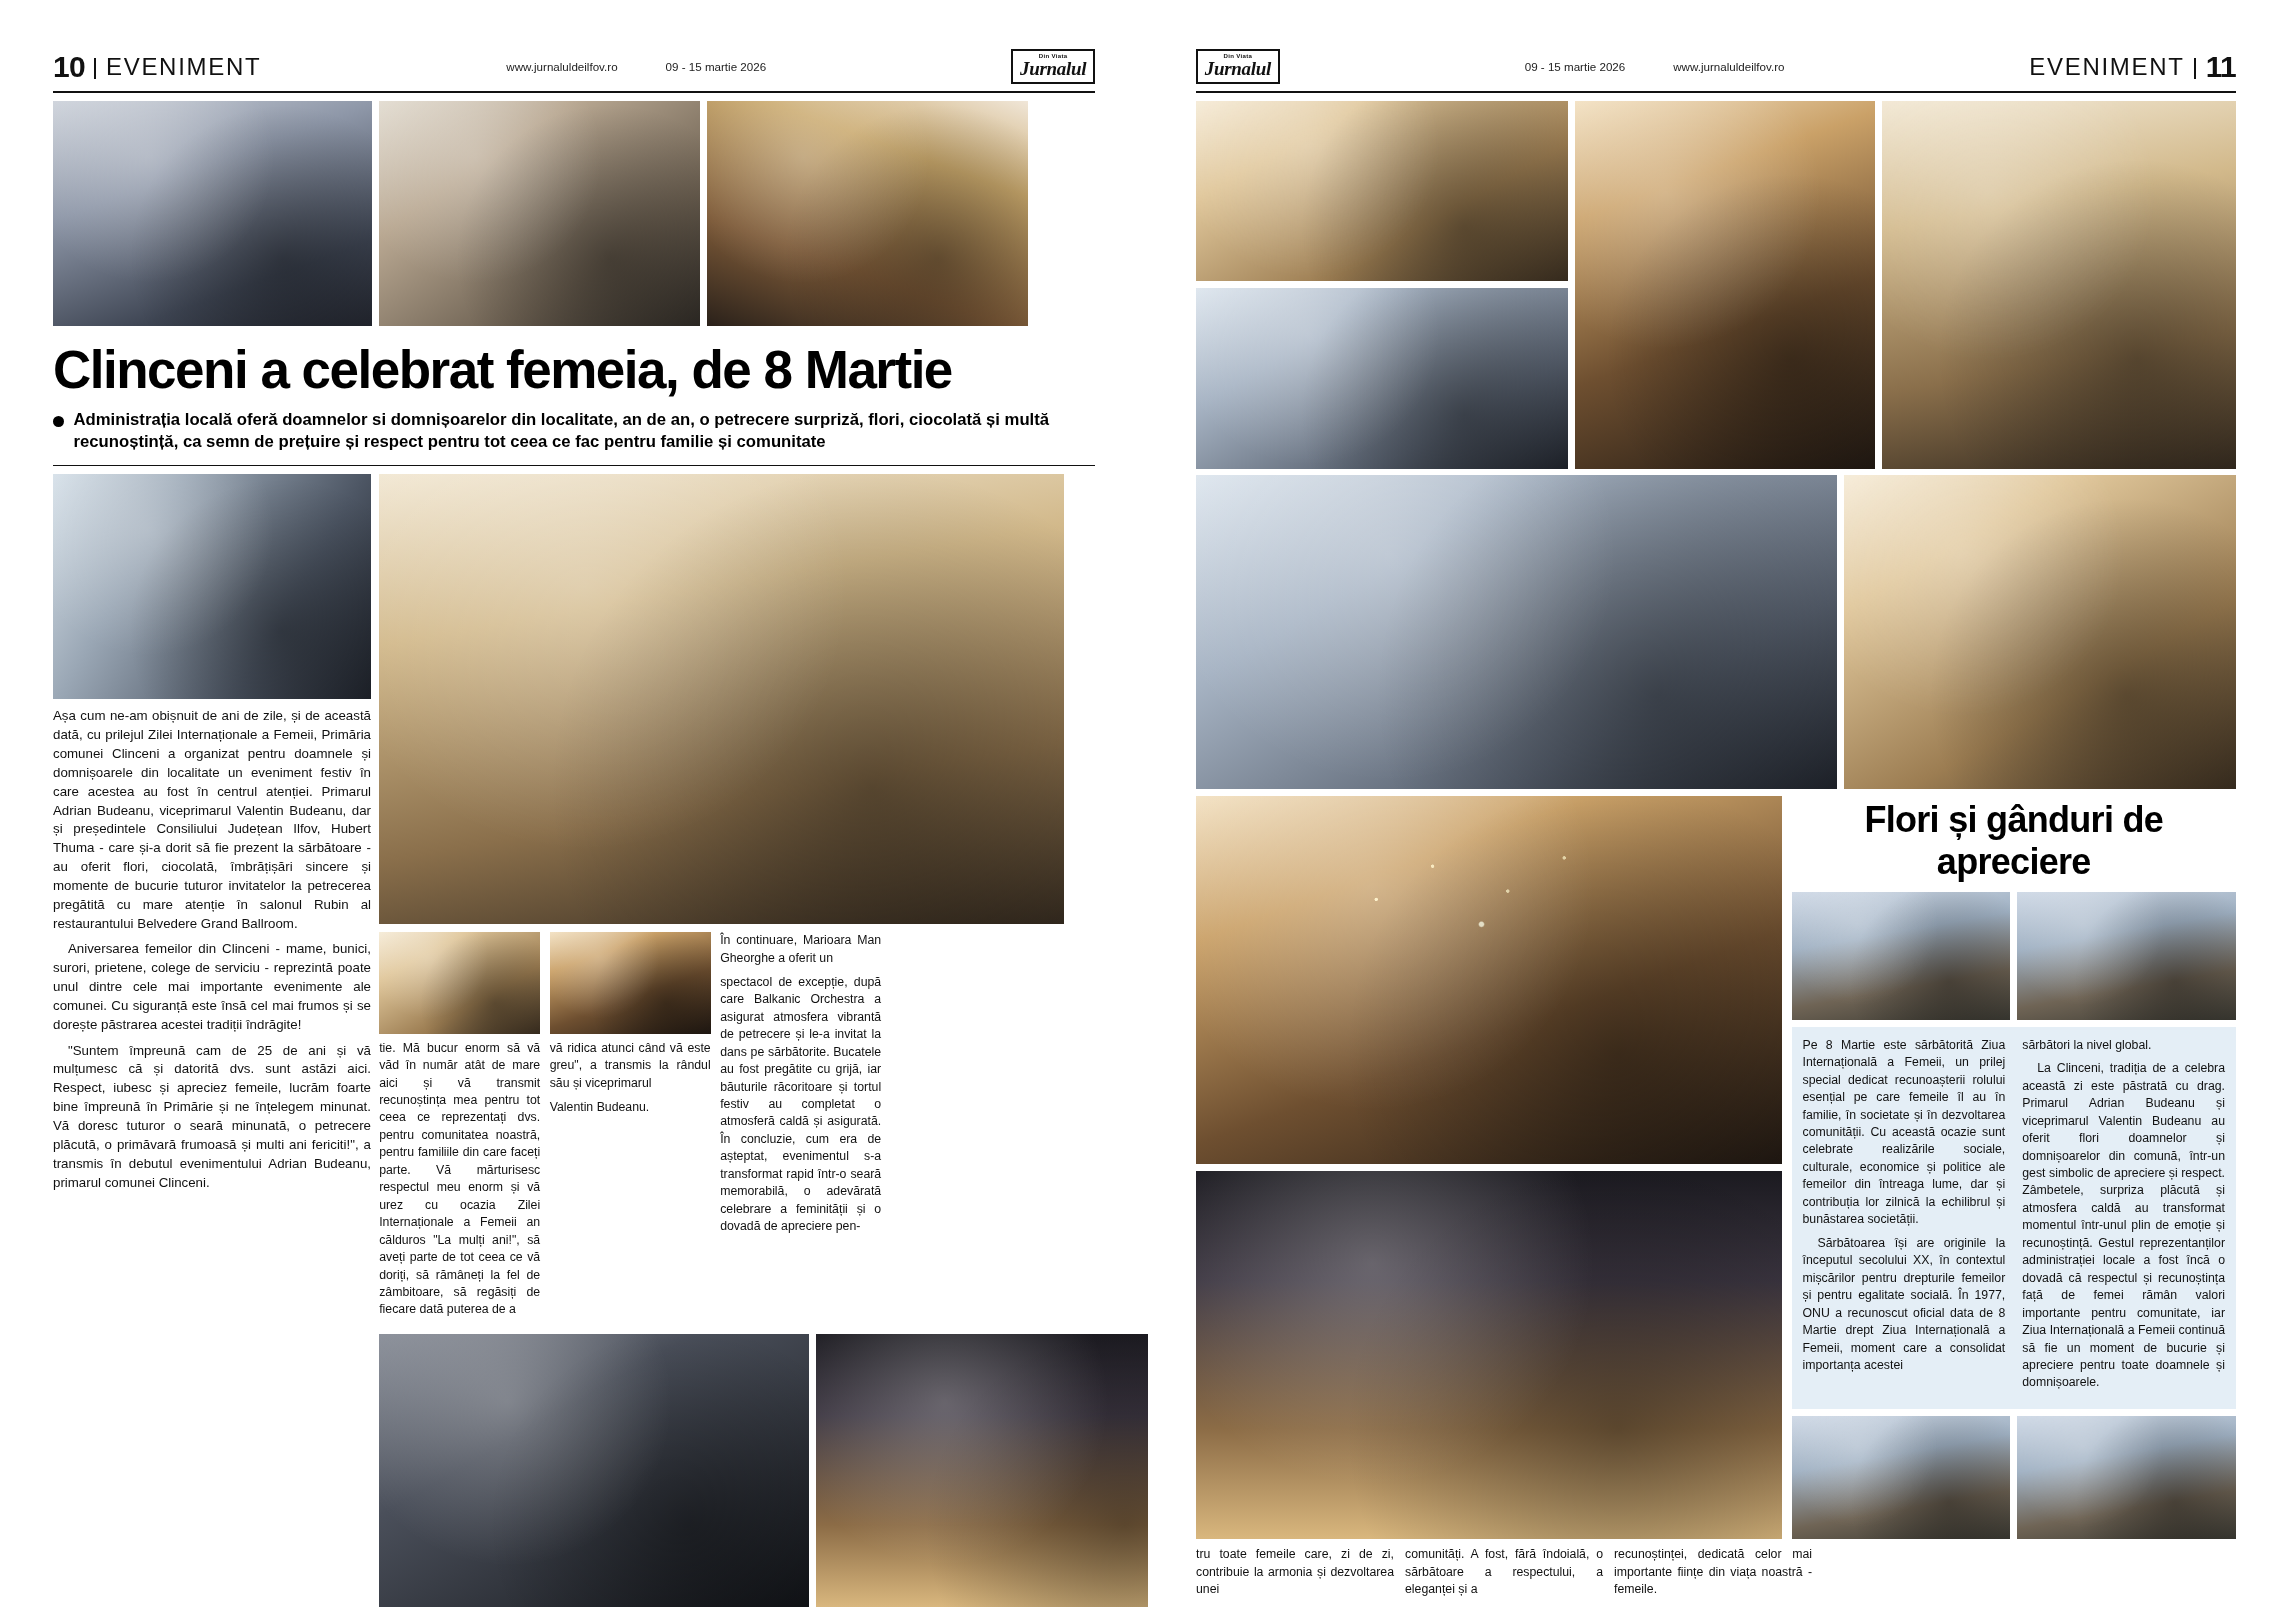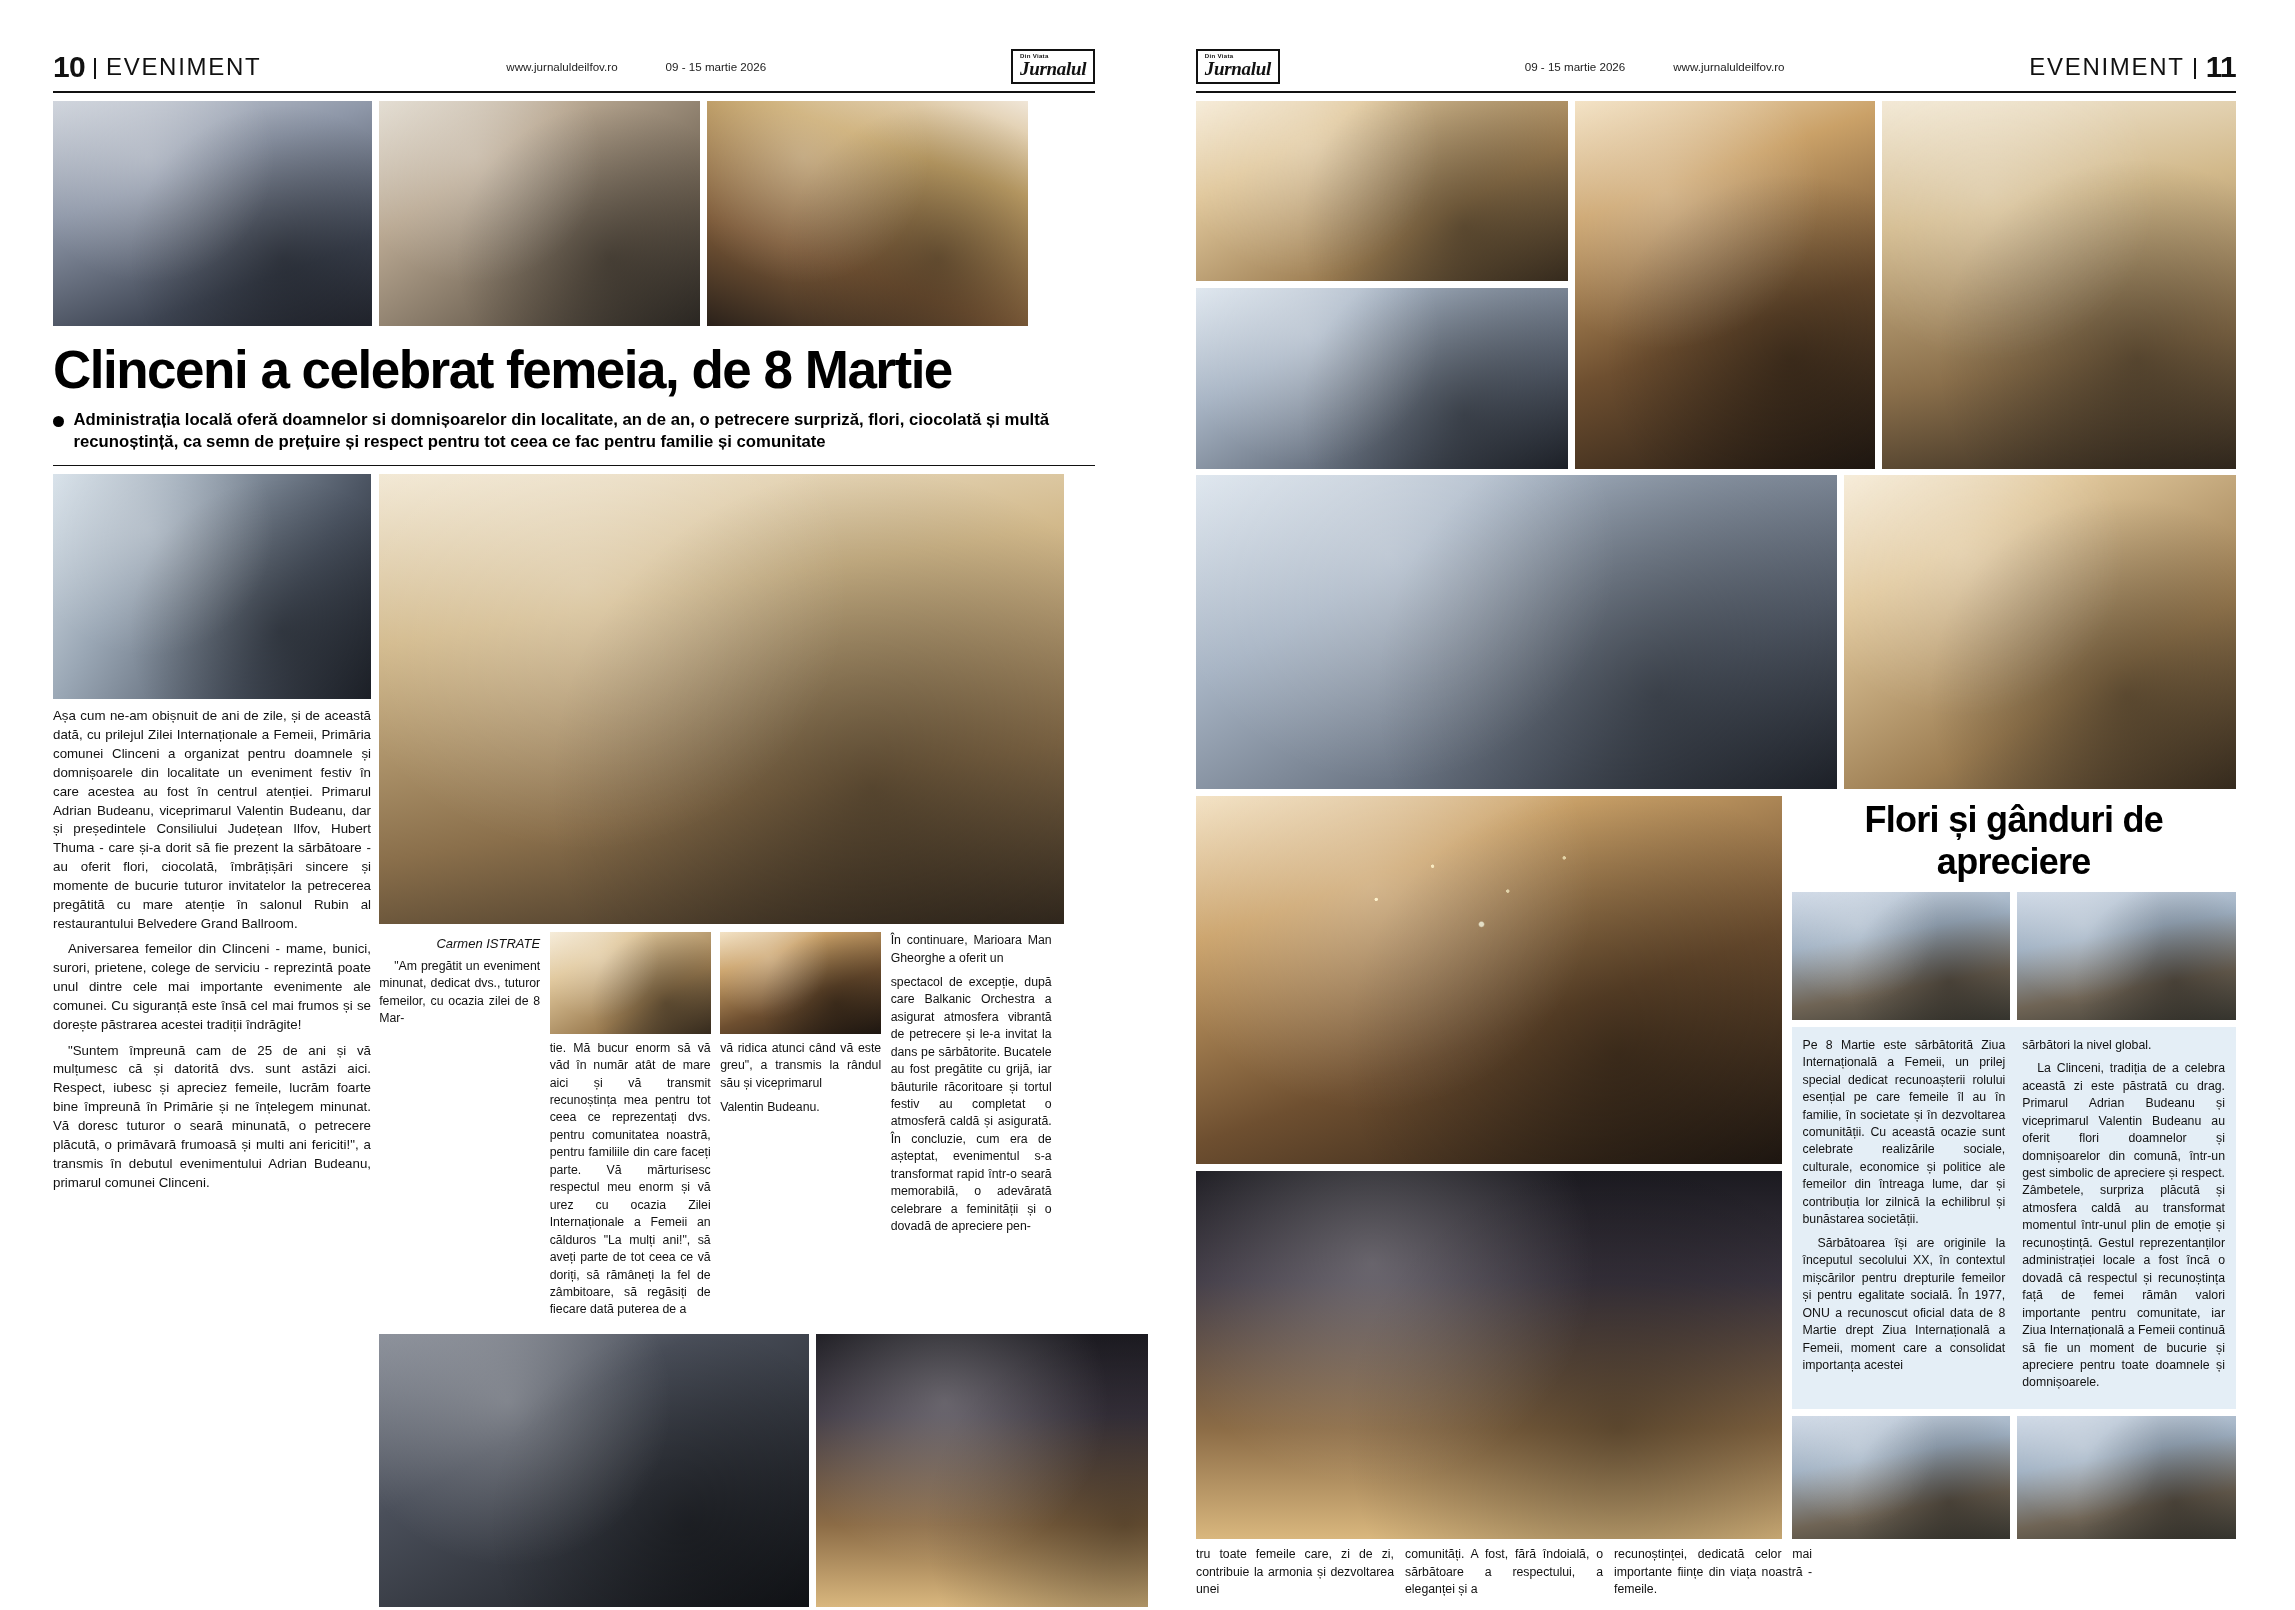"Jurnalul" .logo-box { align-items: none -> center }
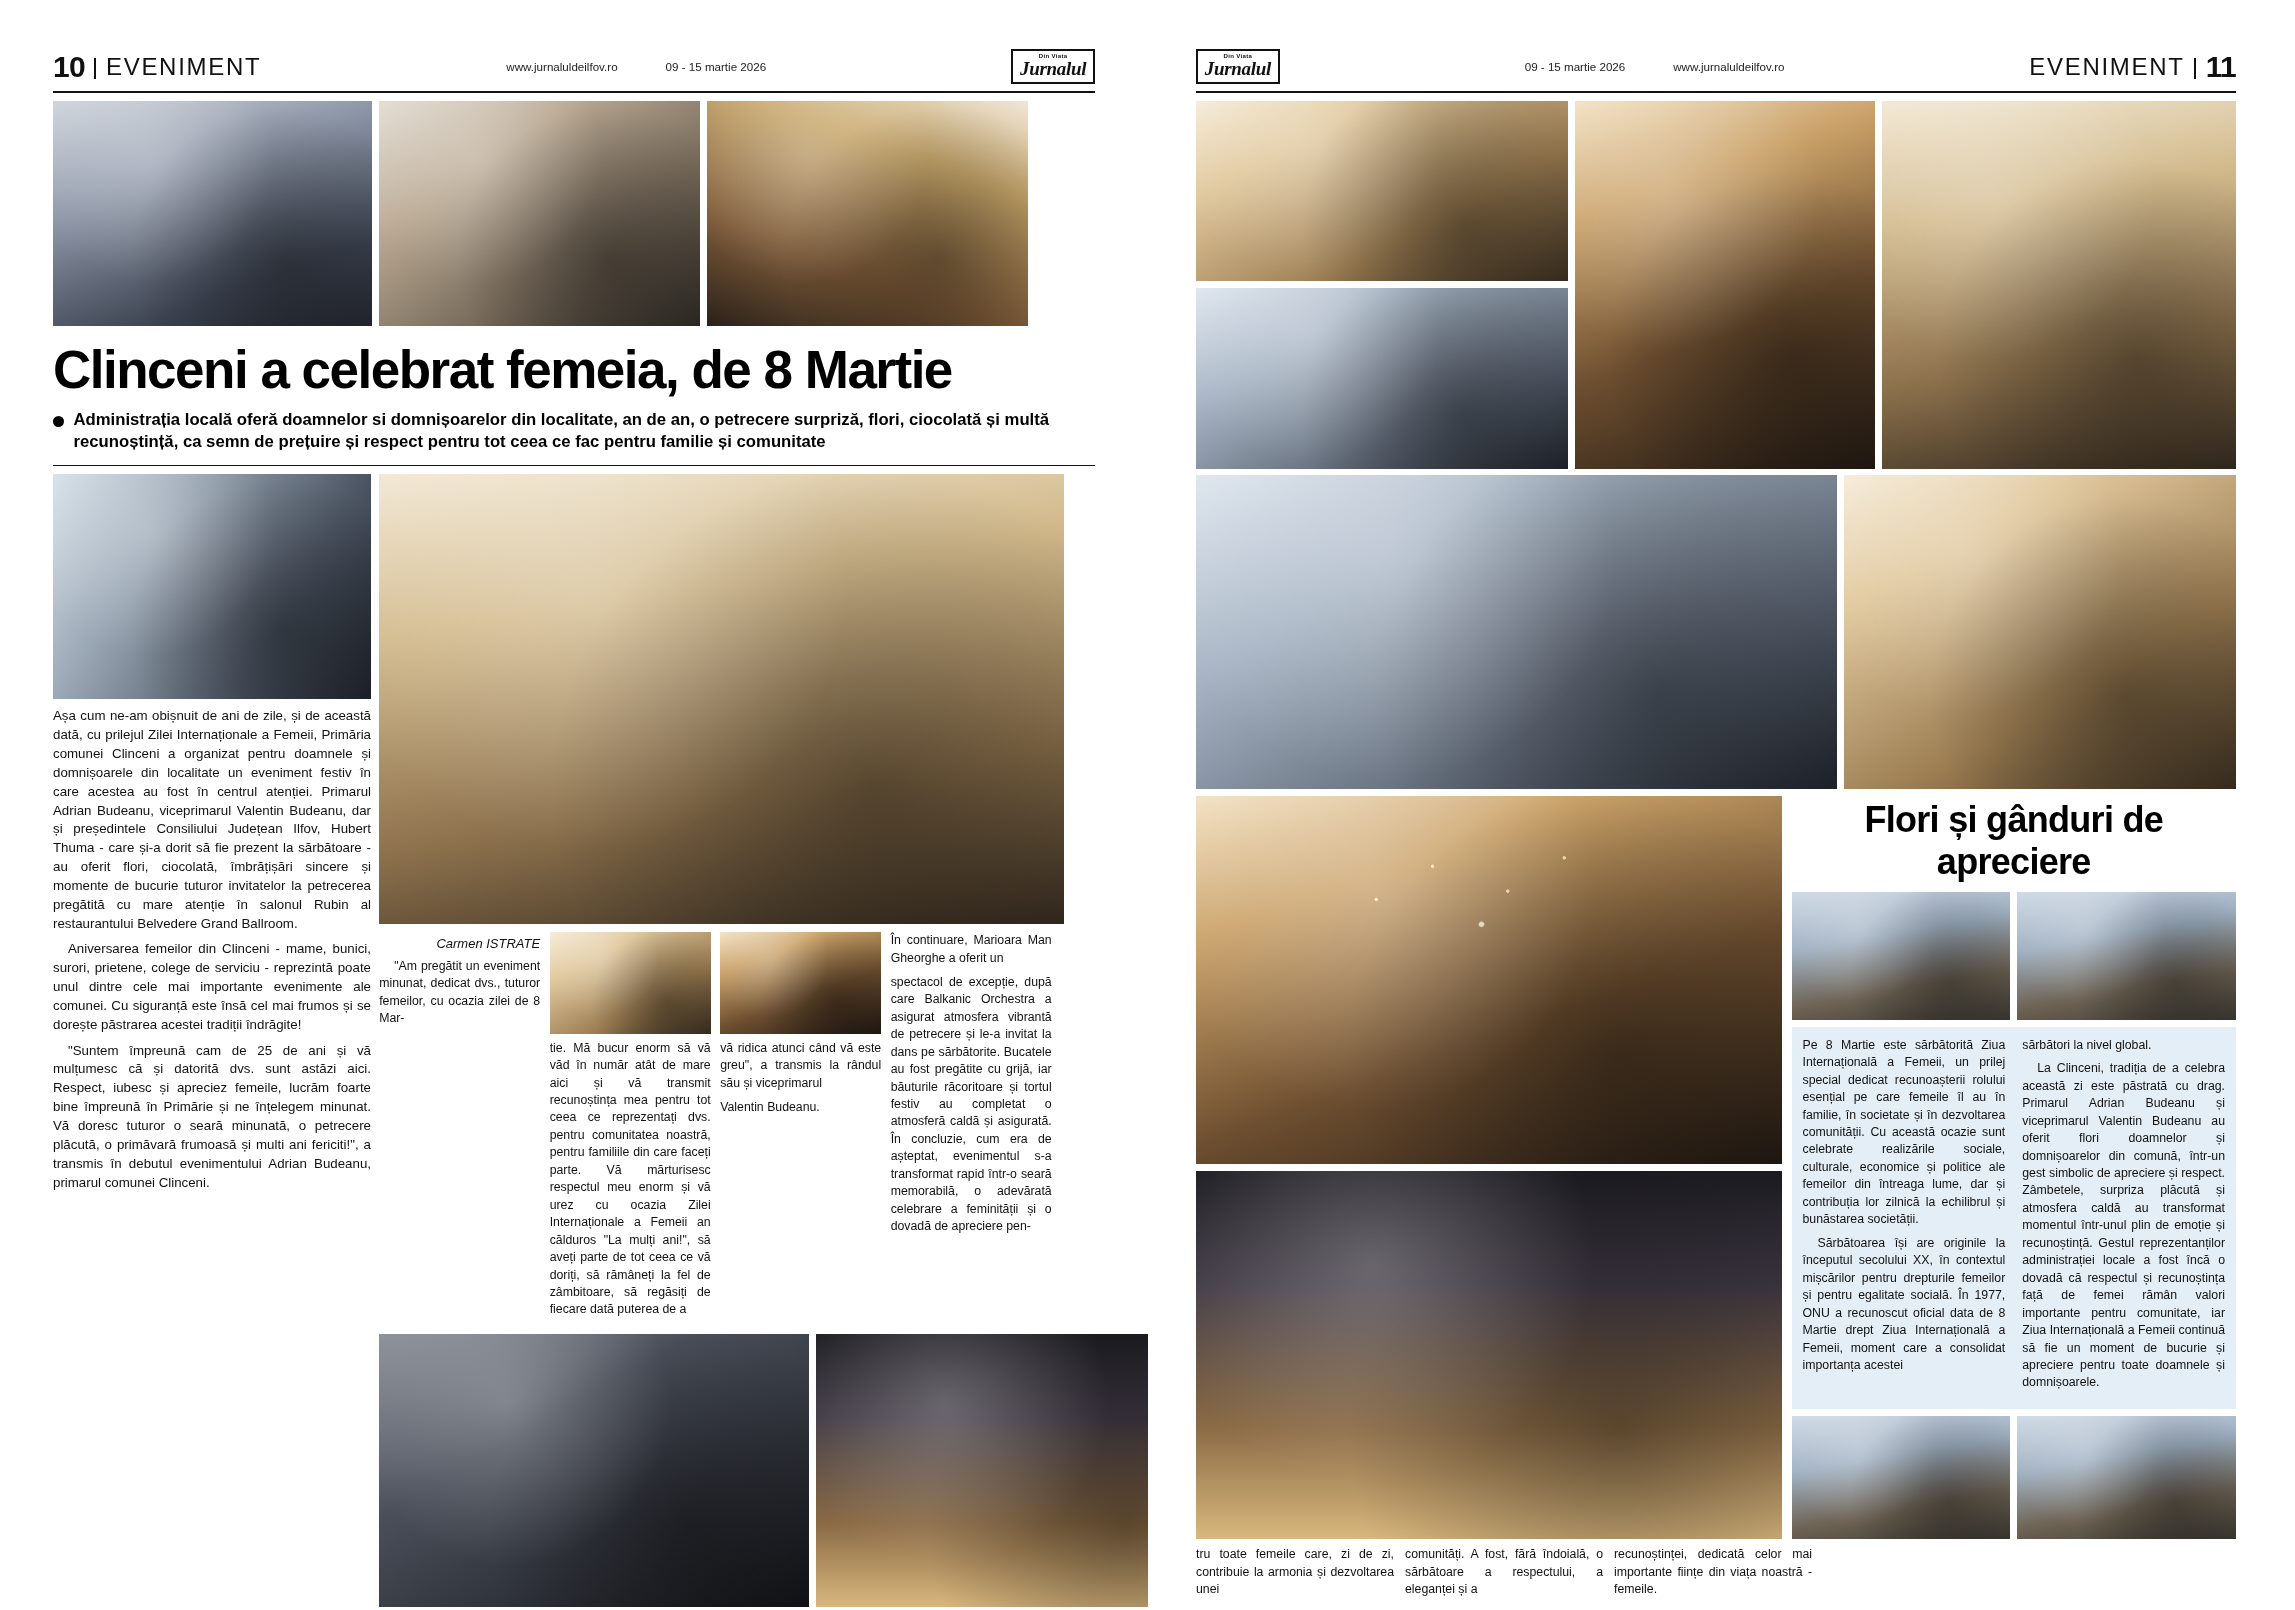"Carmen ISTRATE" div { html: <div> <div>Carmen ISTRATE</div> <div> <p>"Am pregătit un eveniment minunat, dedicat dvs., tuturor femeilor, cu ocazia zilei de 8 Mar-</p> </div> </div> -> none }
